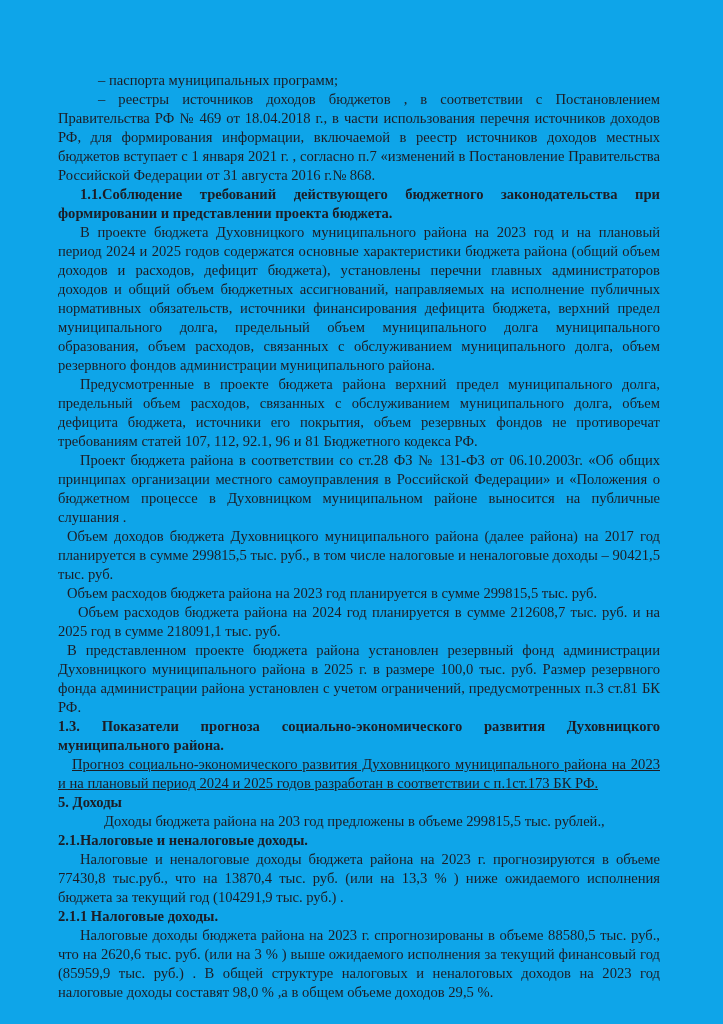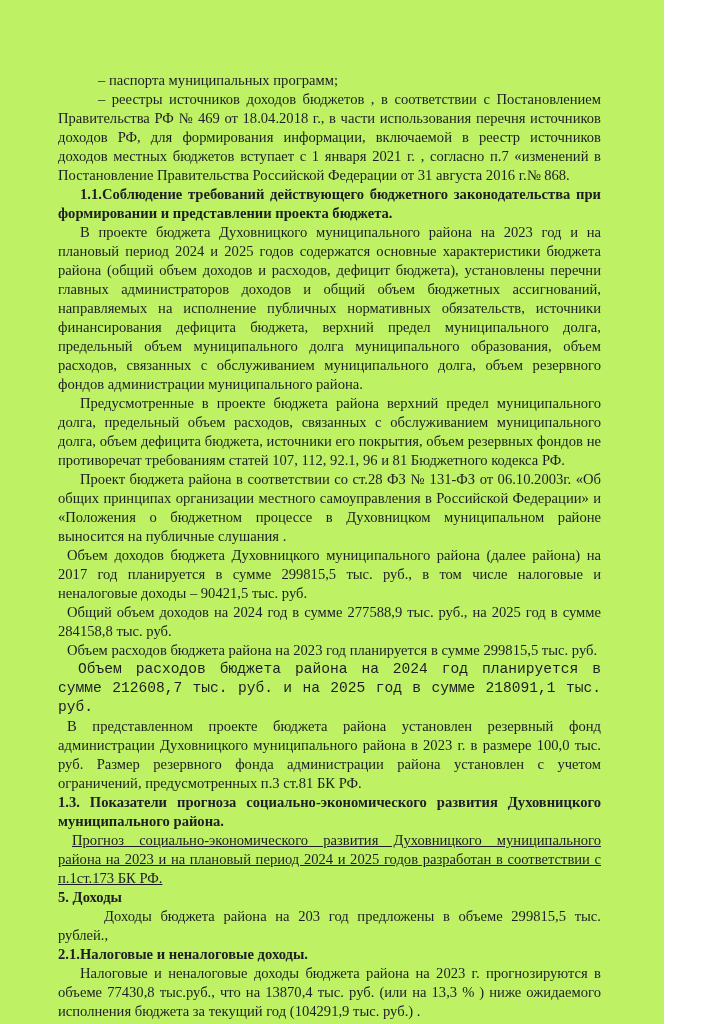"– паспорта муниципальных программ;" .page { background: #bef264 -> #0ea5e9; width: 664px -> 723px }
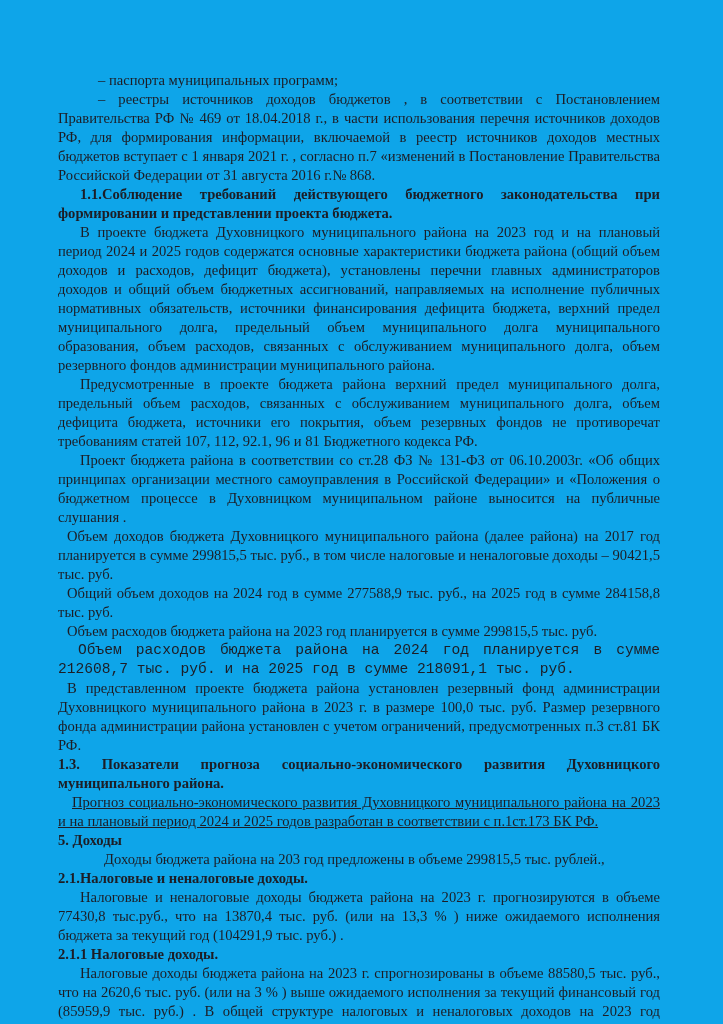"Общий объем доходов на 2024" p.hang { html: <p>Общий объем доходов на 2024 год в сумме 277588,9 тыс. руб., на 2025 год в сумме 284158,8 тыс. руб.</p> -> none }
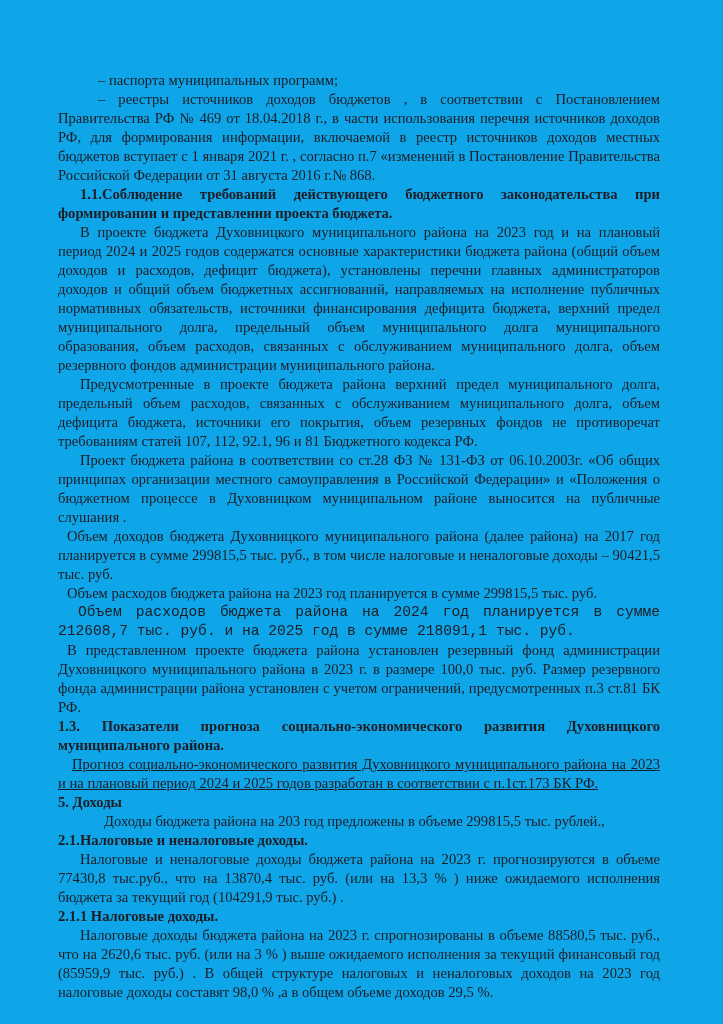"Объем расходов бюджета района на 2024" .ind20 { font-family: Liberation Mono, monospace -> none }
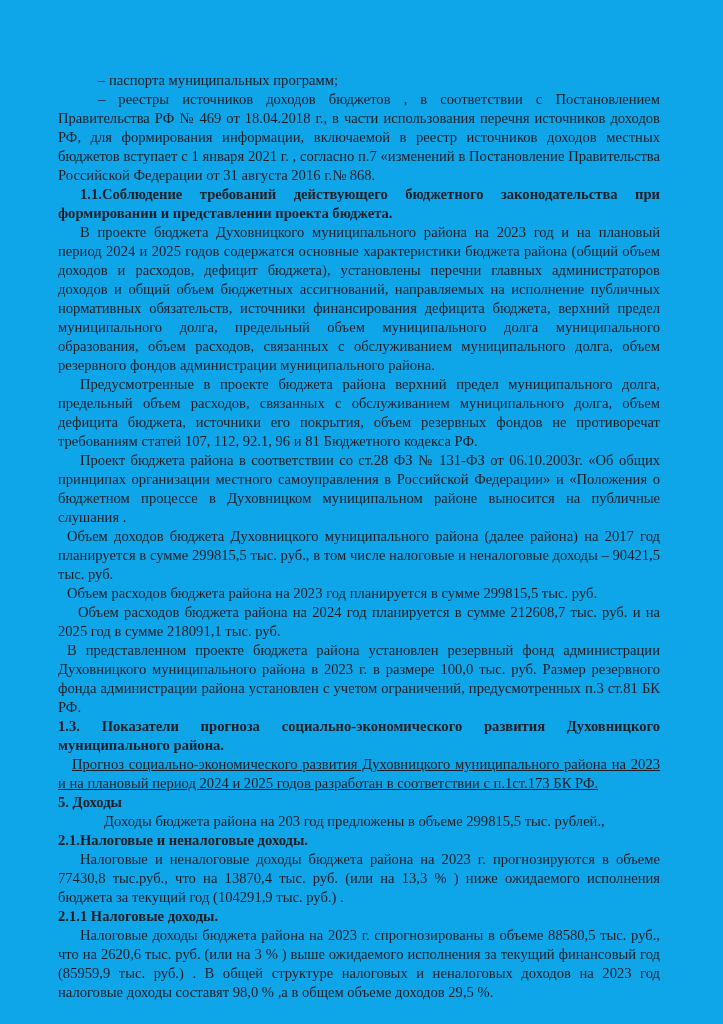"В представленном проекте бюджета района" p.hang { text: 2023 -> 2025 }
